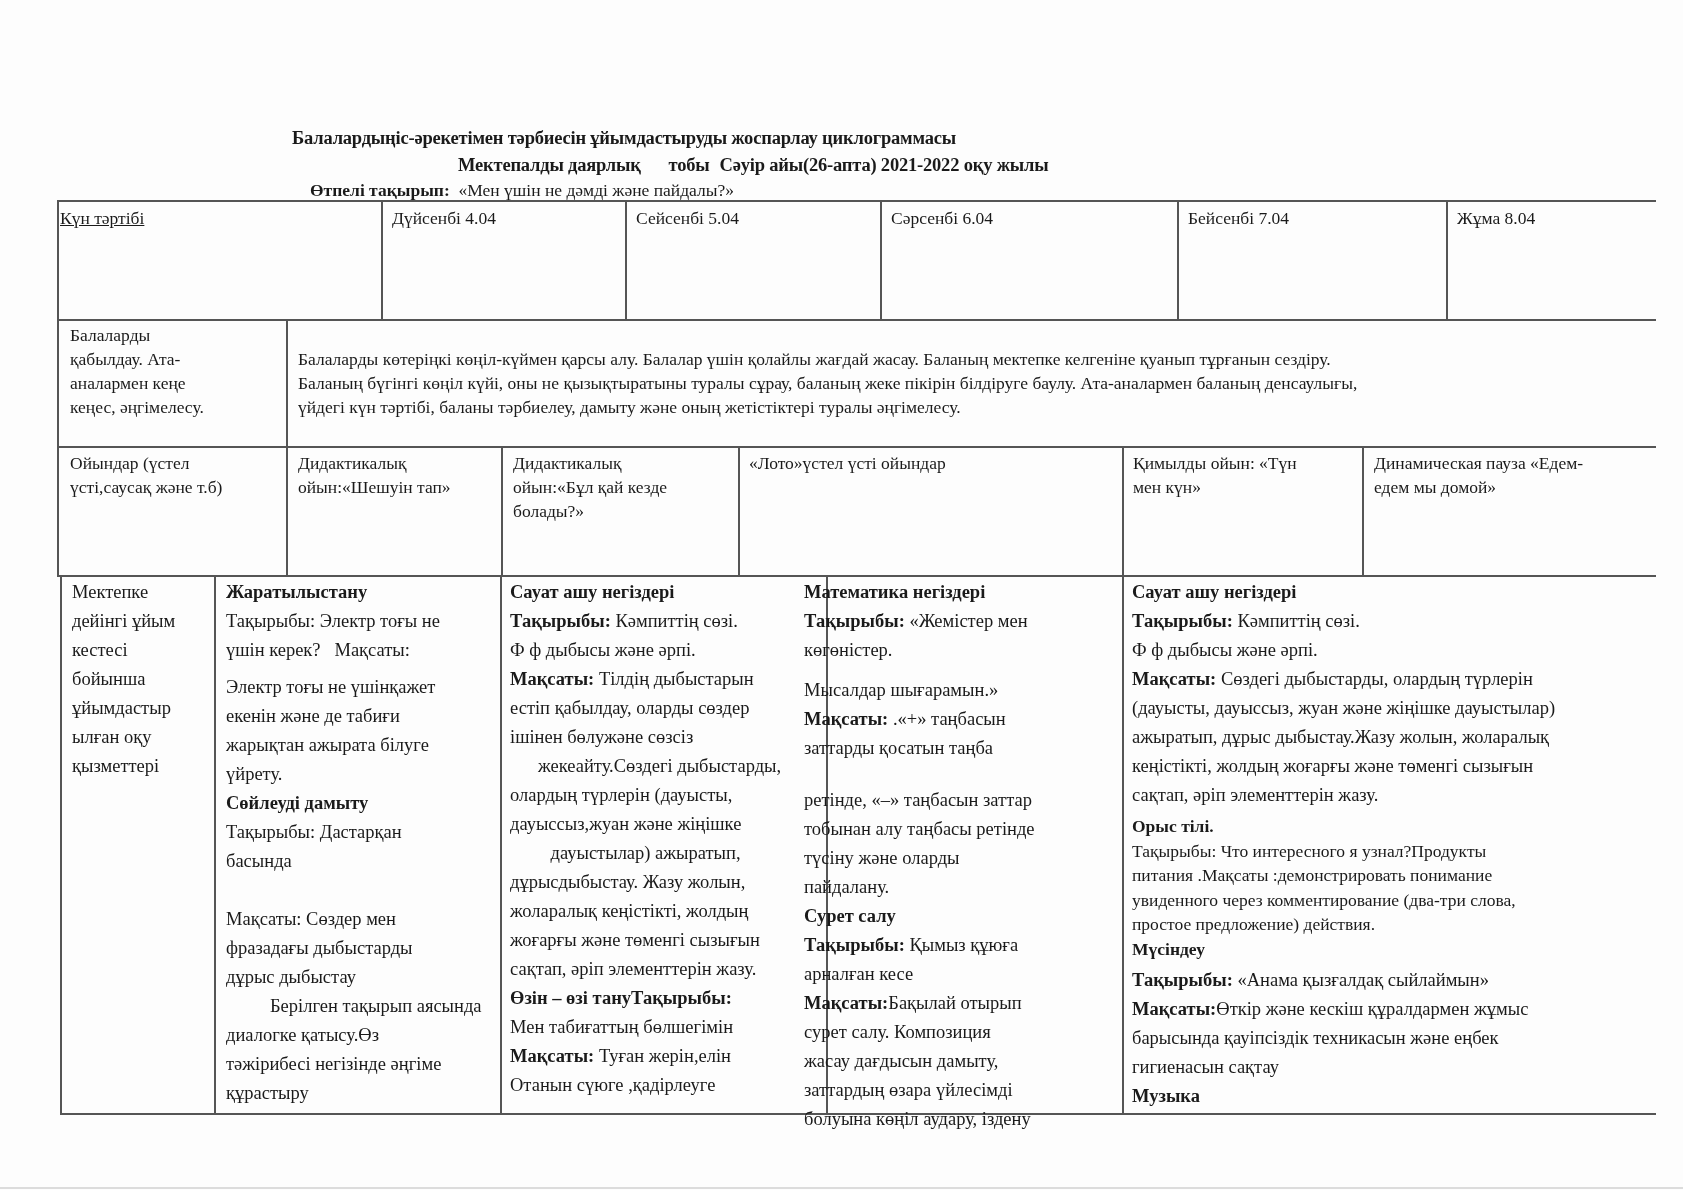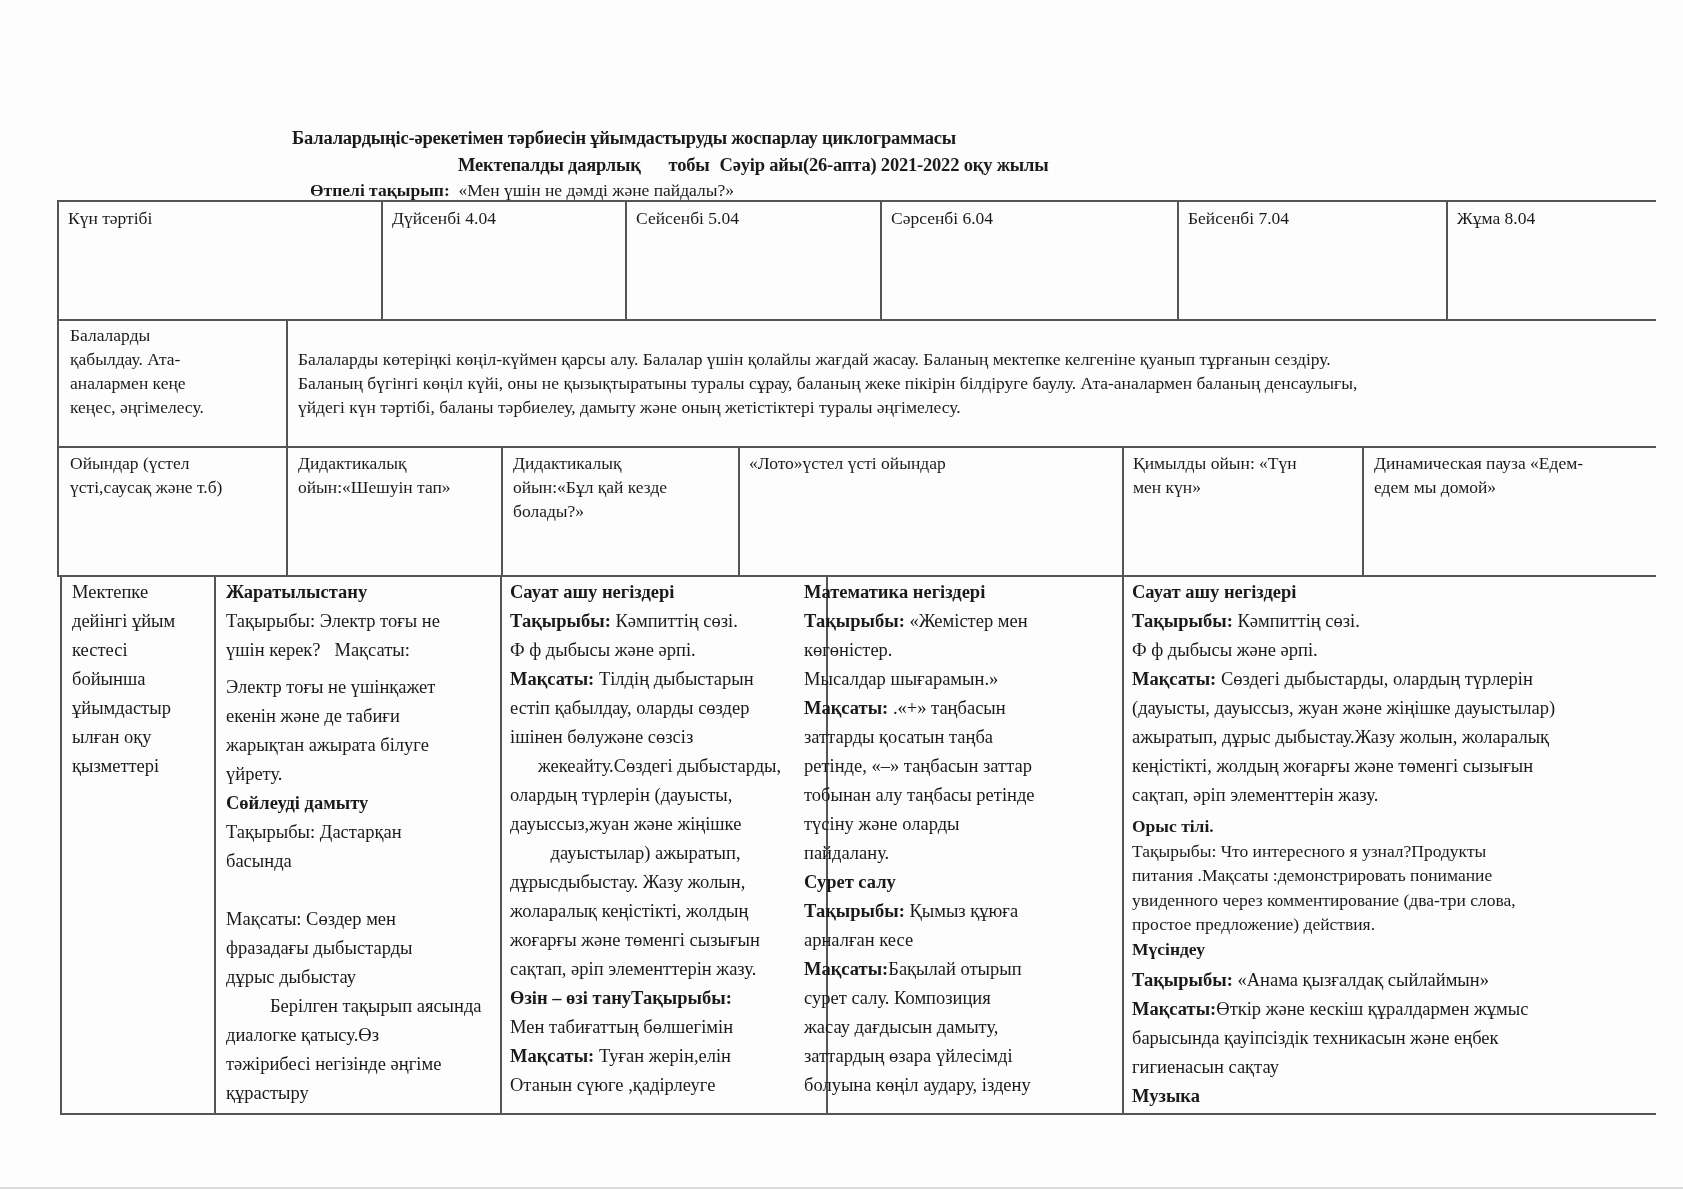"Күн тәртібі" div.cell { left: 68px -> 60px; text-decoration: none -> underline }
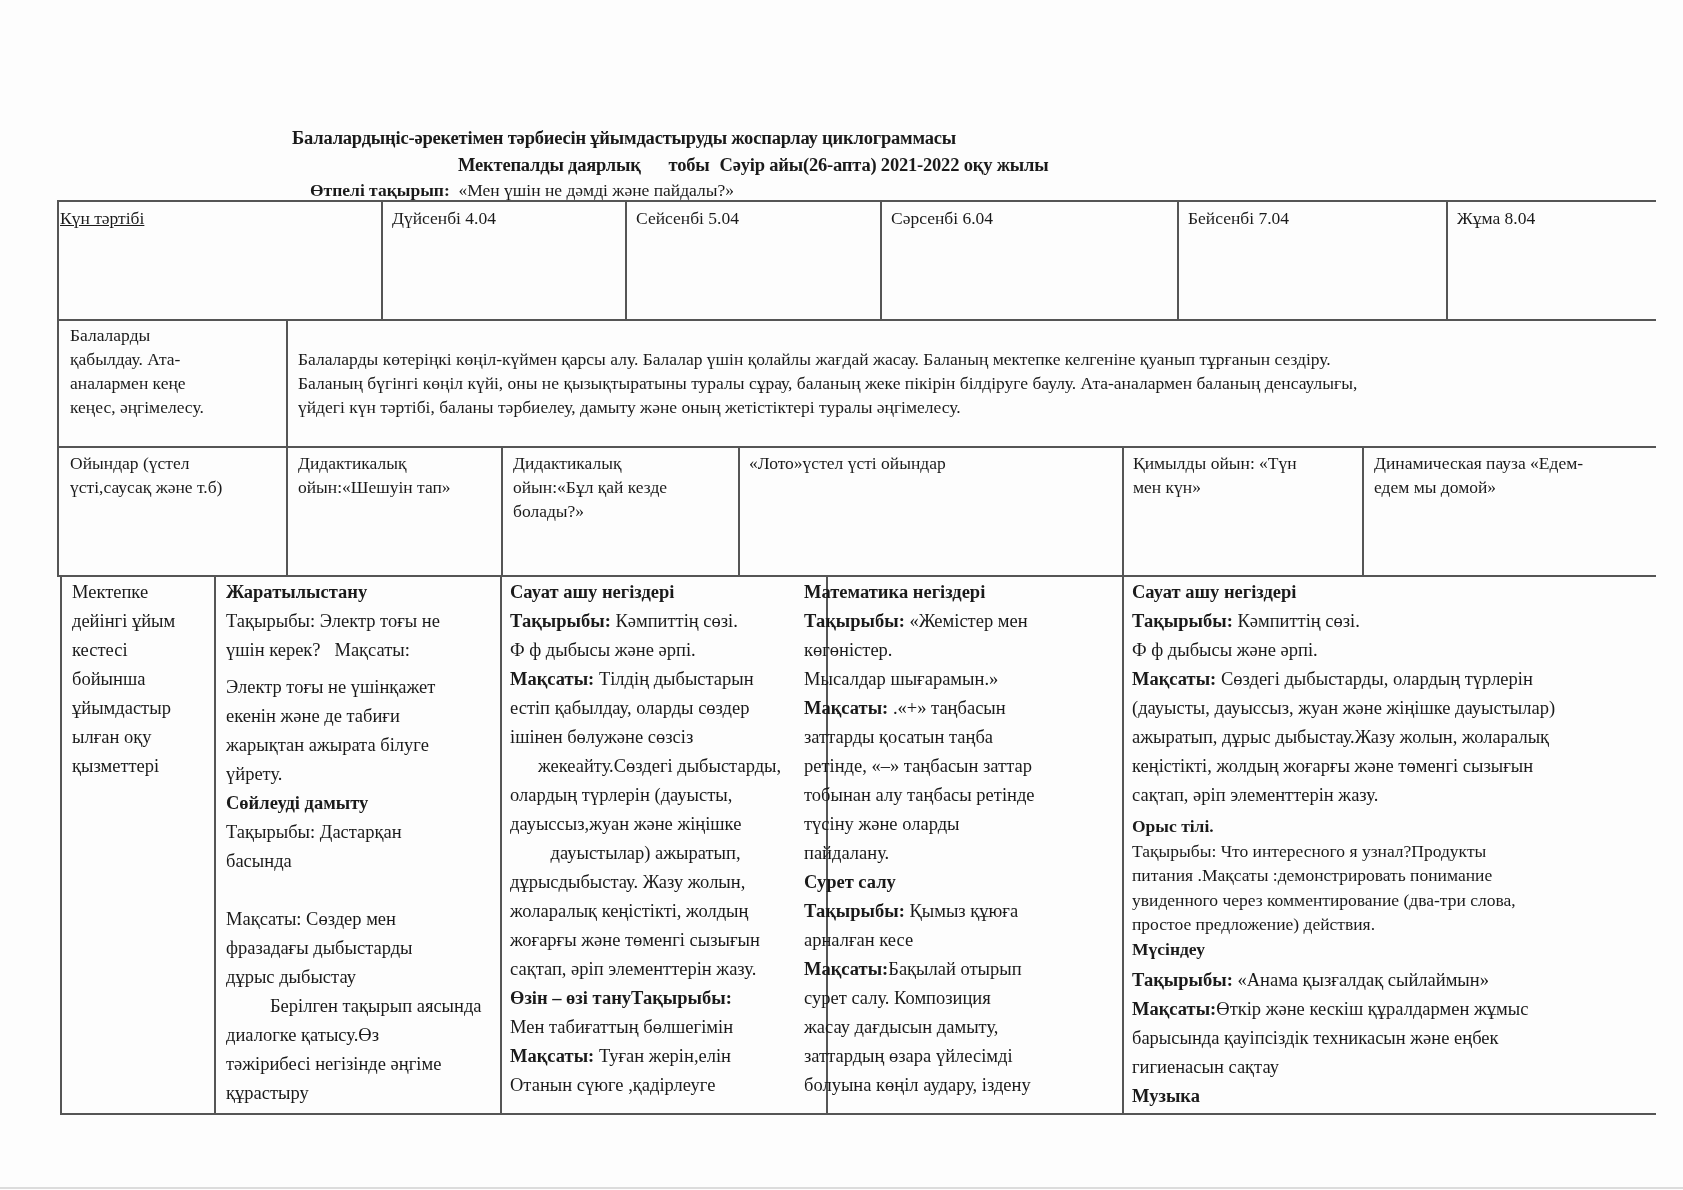"Мысалдар шығарамын.»" span.t { margin-top: none -> 11px }
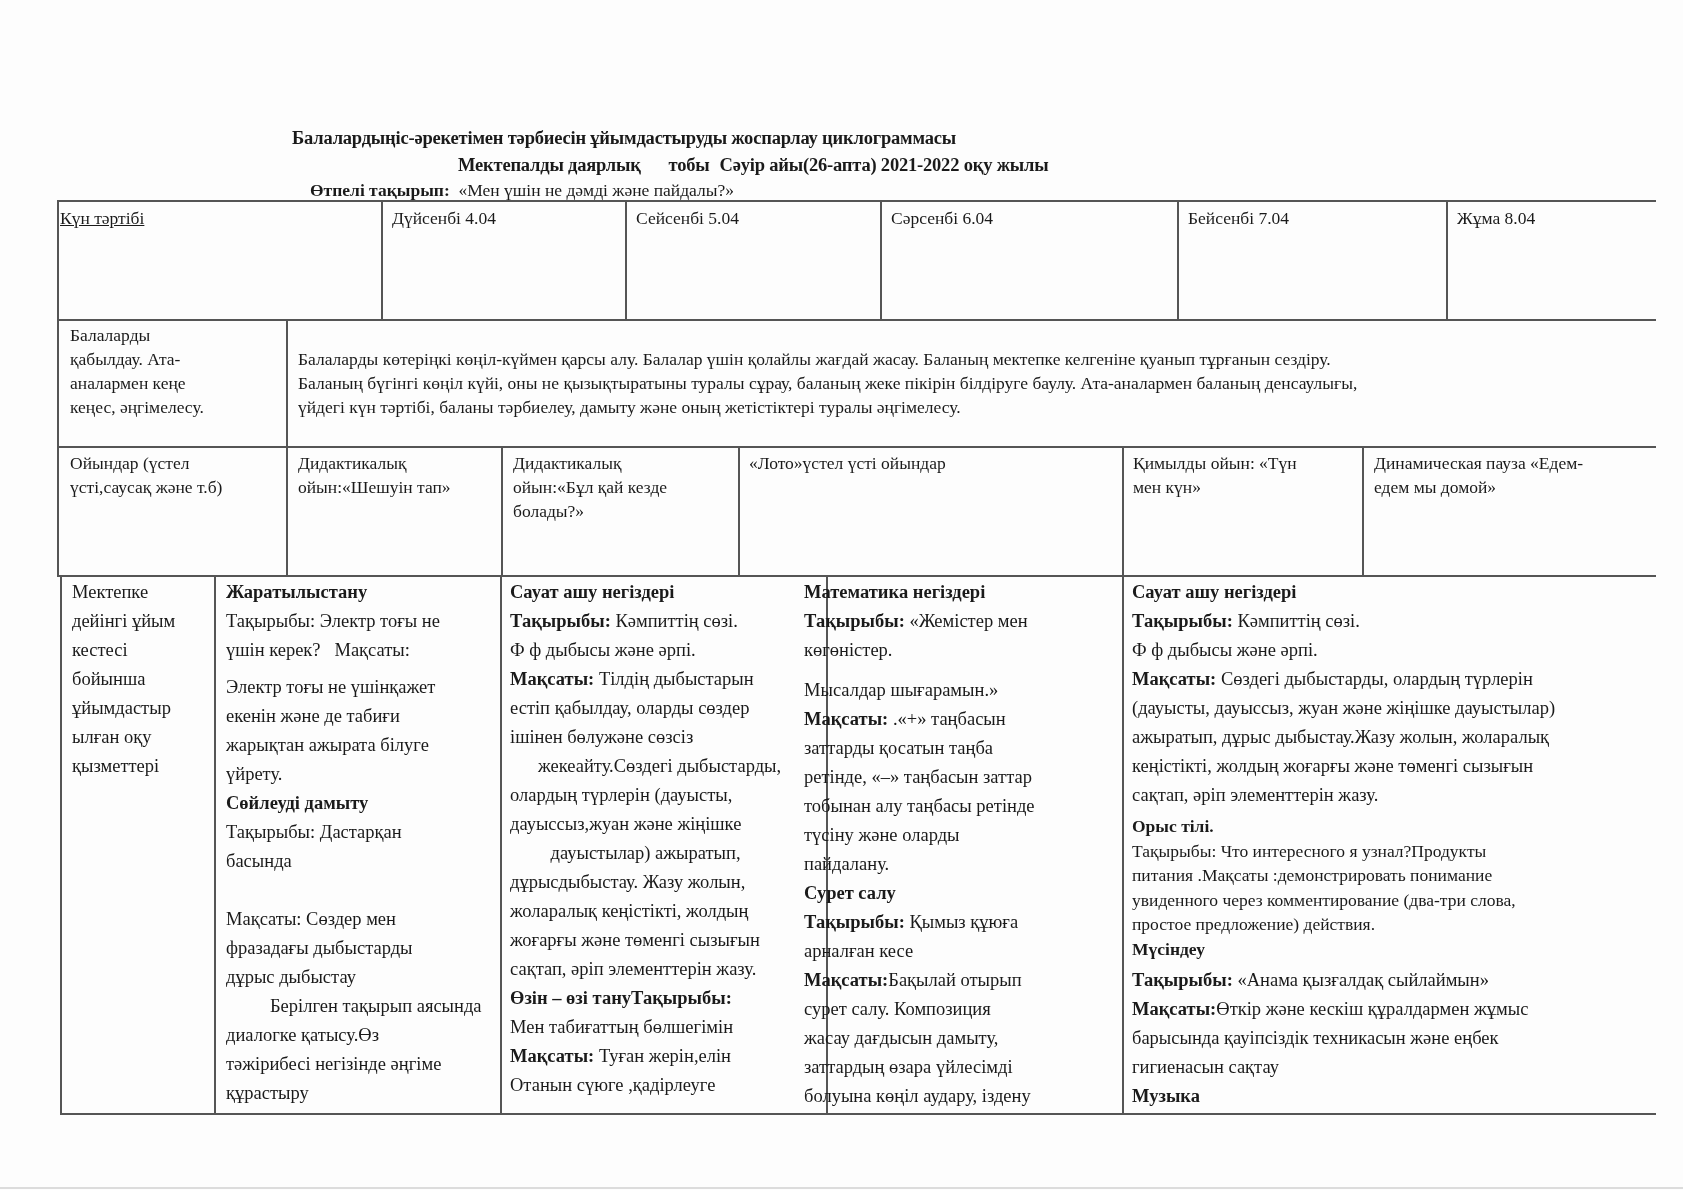"ретінде, «–» таңбасын заттар" span.t { margin-top: none -> 23px }
